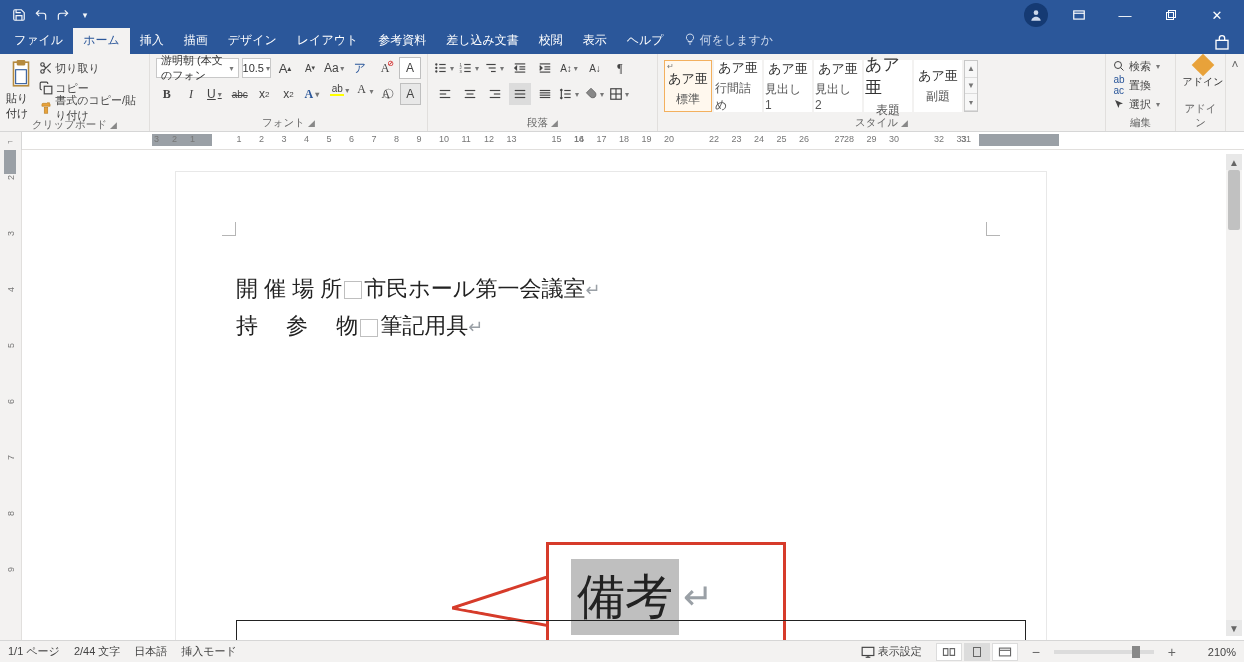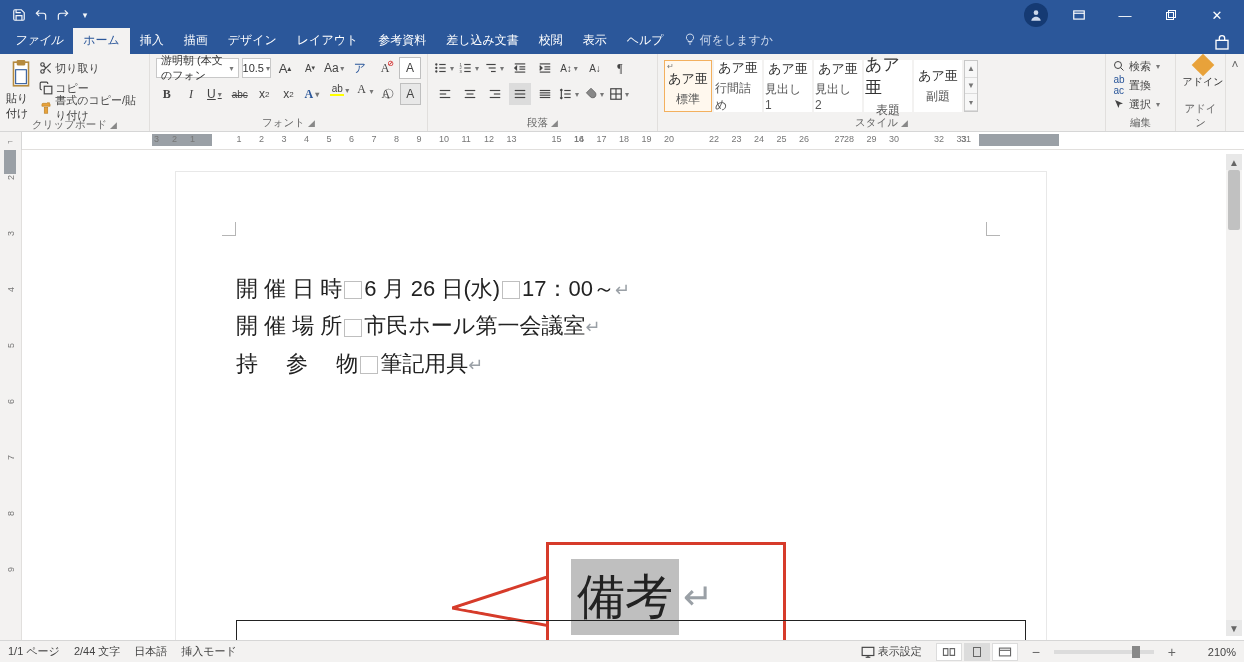"ファイル" .tab.file { font-style: italic -> none }
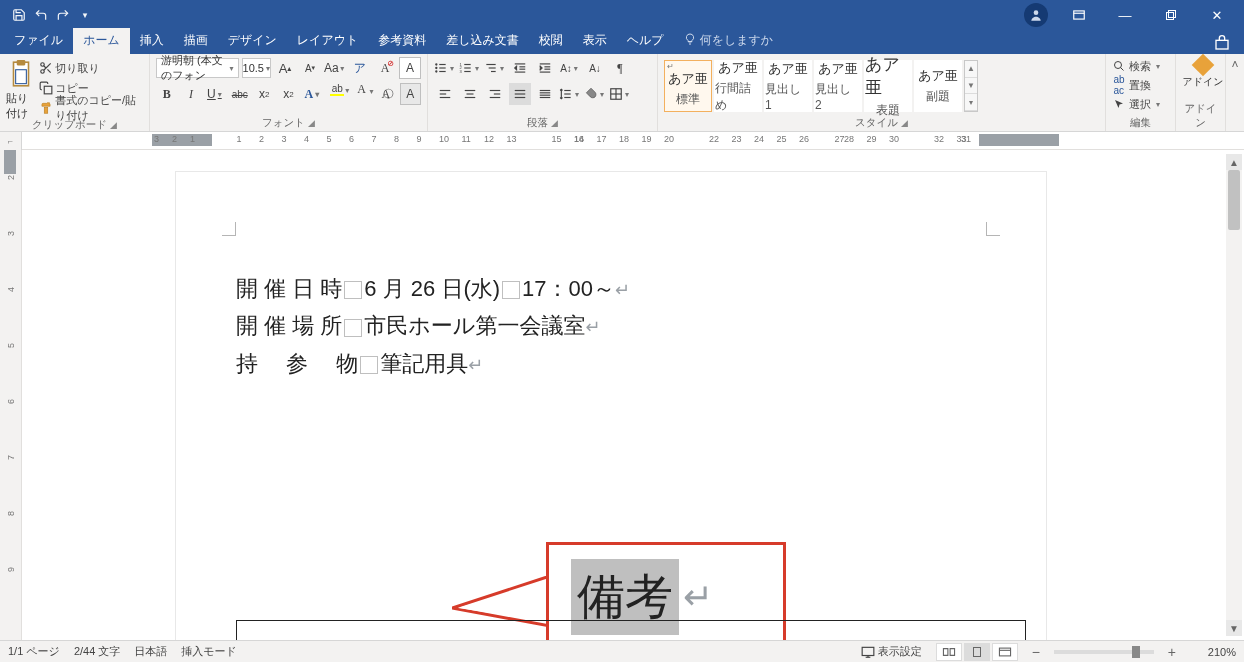"開 催 日 時 6" div.line { html: <div>開 催 日 時<span></span>6 月 26 日(水)<span></span>17：00～<span>↵</span></div> -> none }
